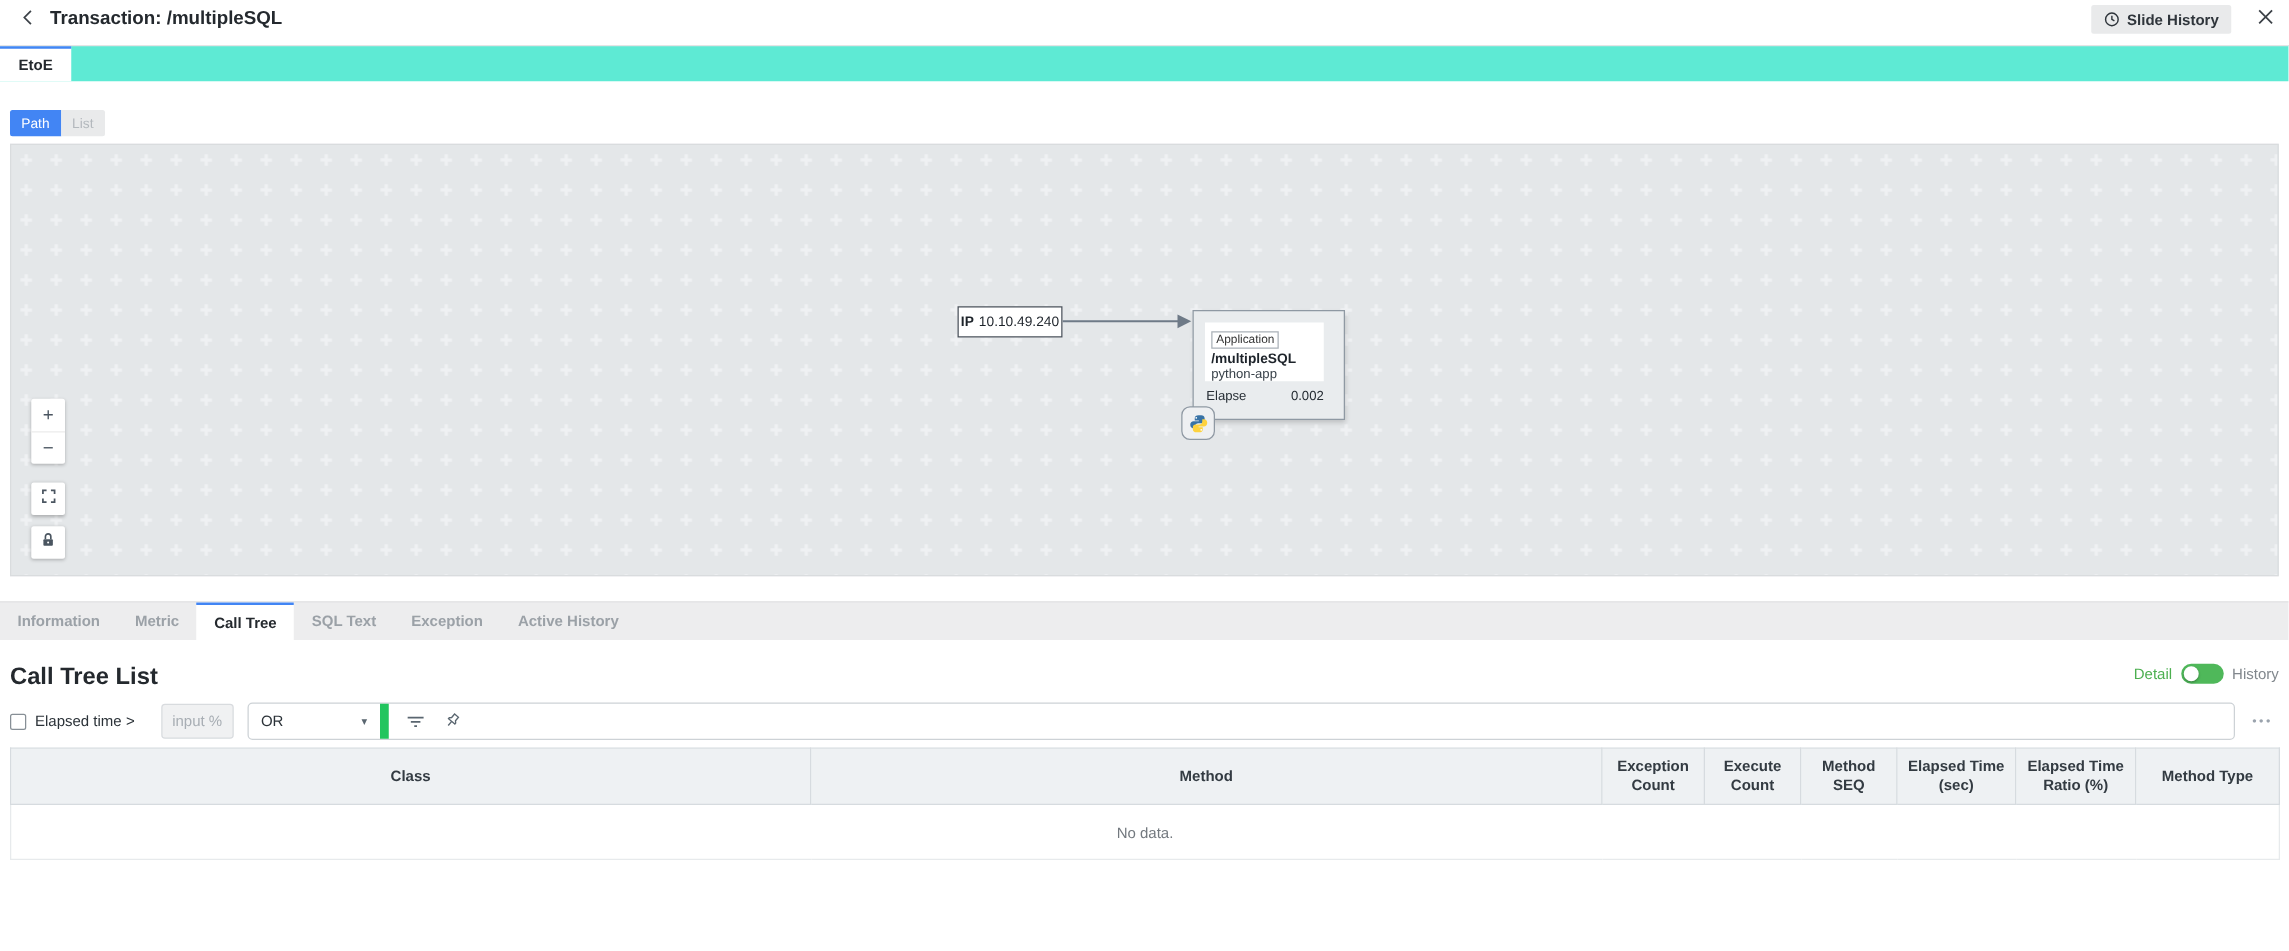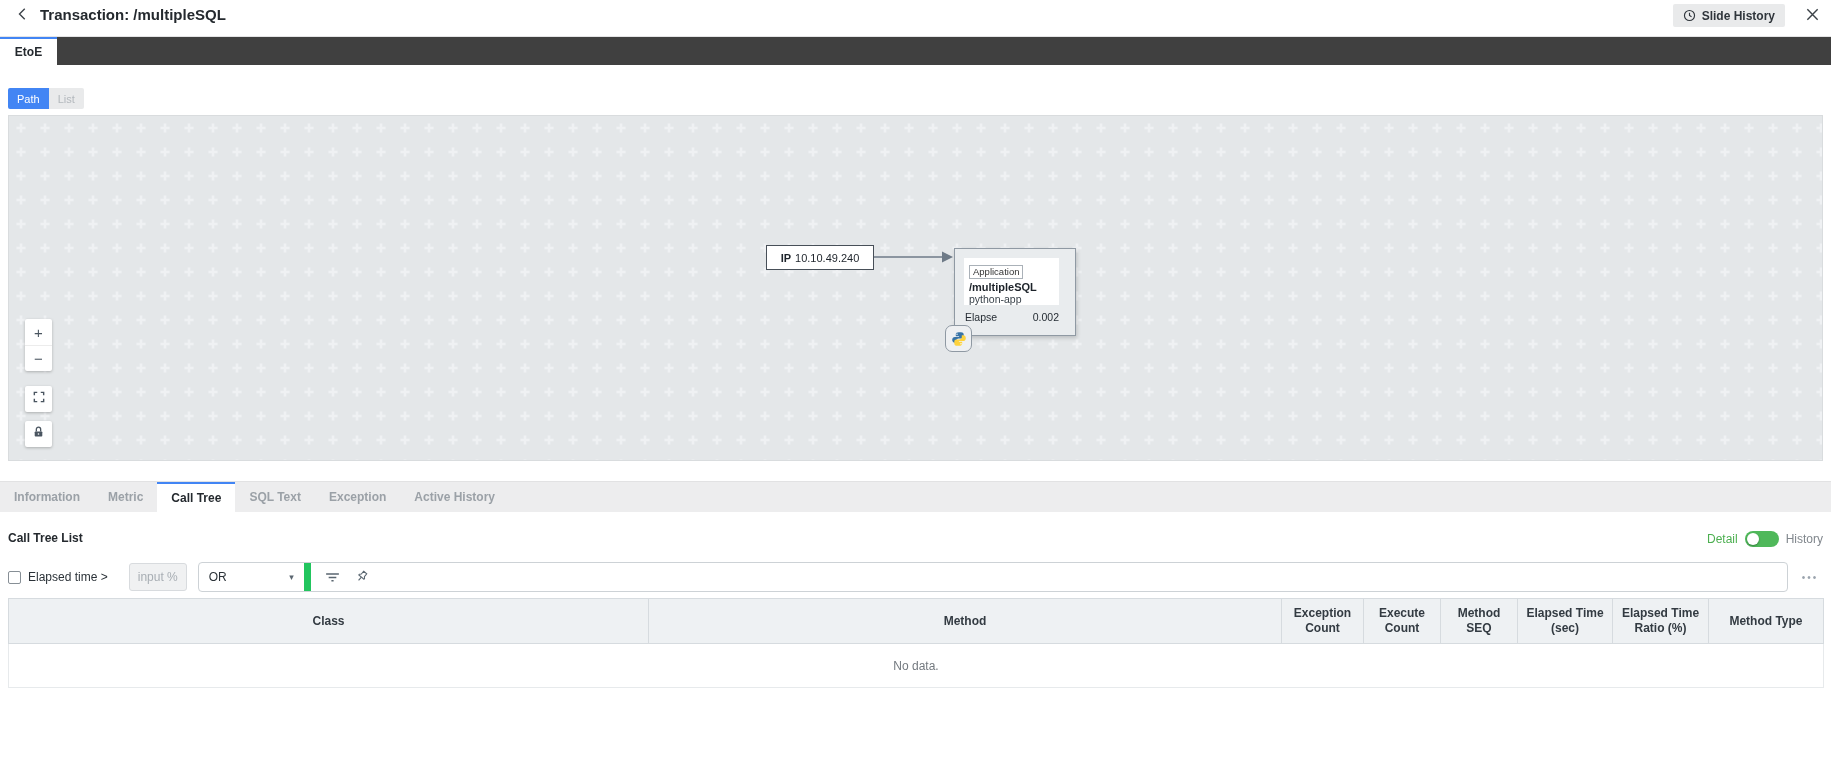"EtoE" .etoe-bar { background: #404040 -> #5eead4 }
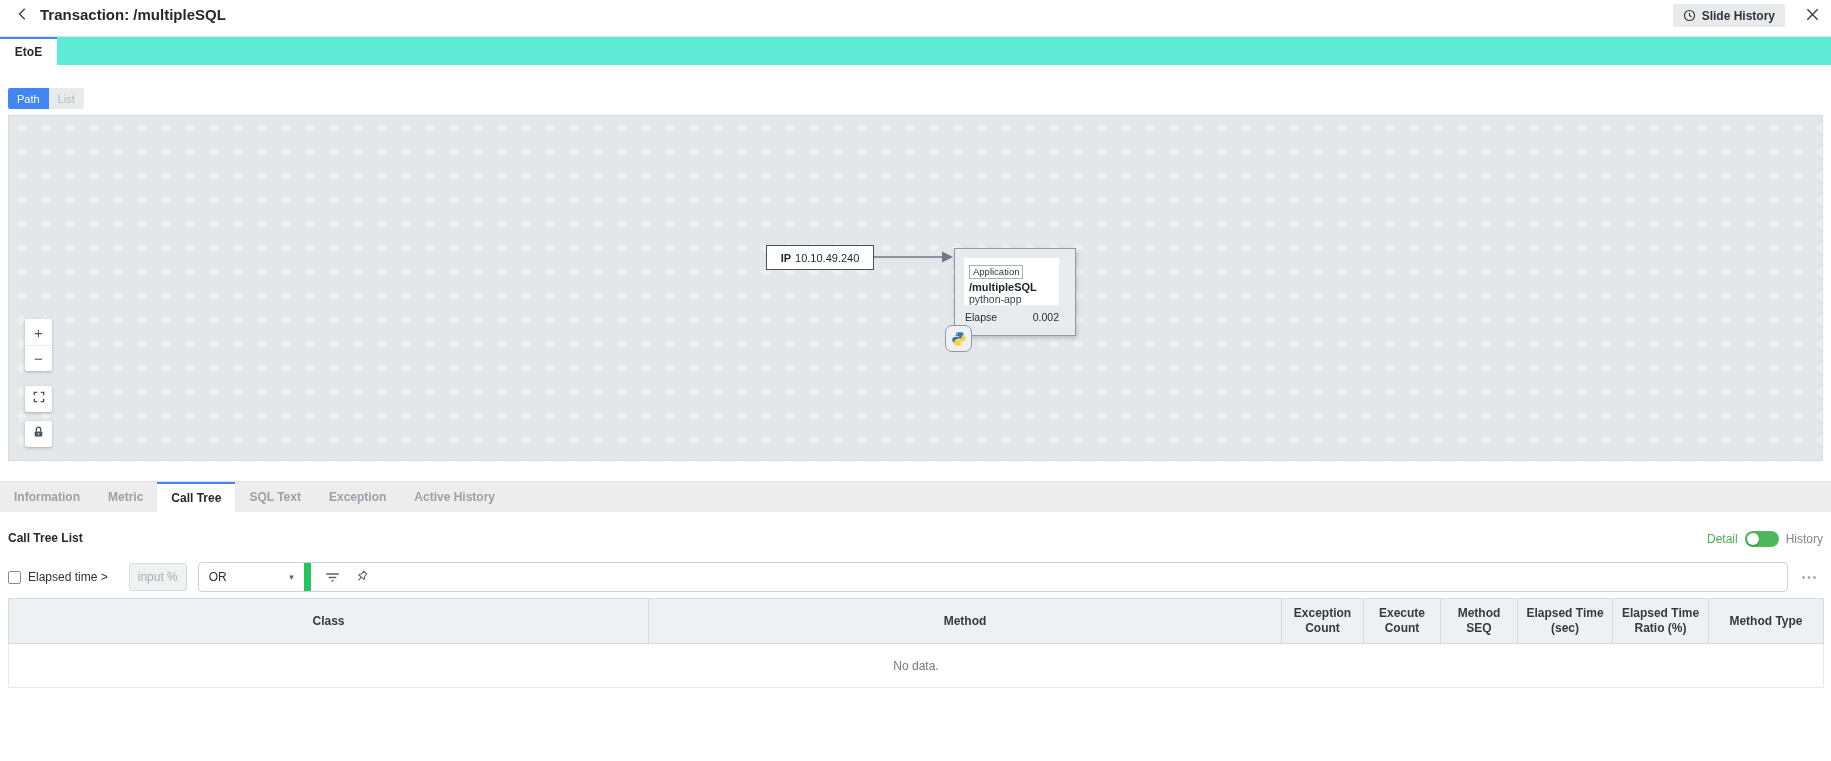"IP" .ip-node { width: 108px -> 84px }
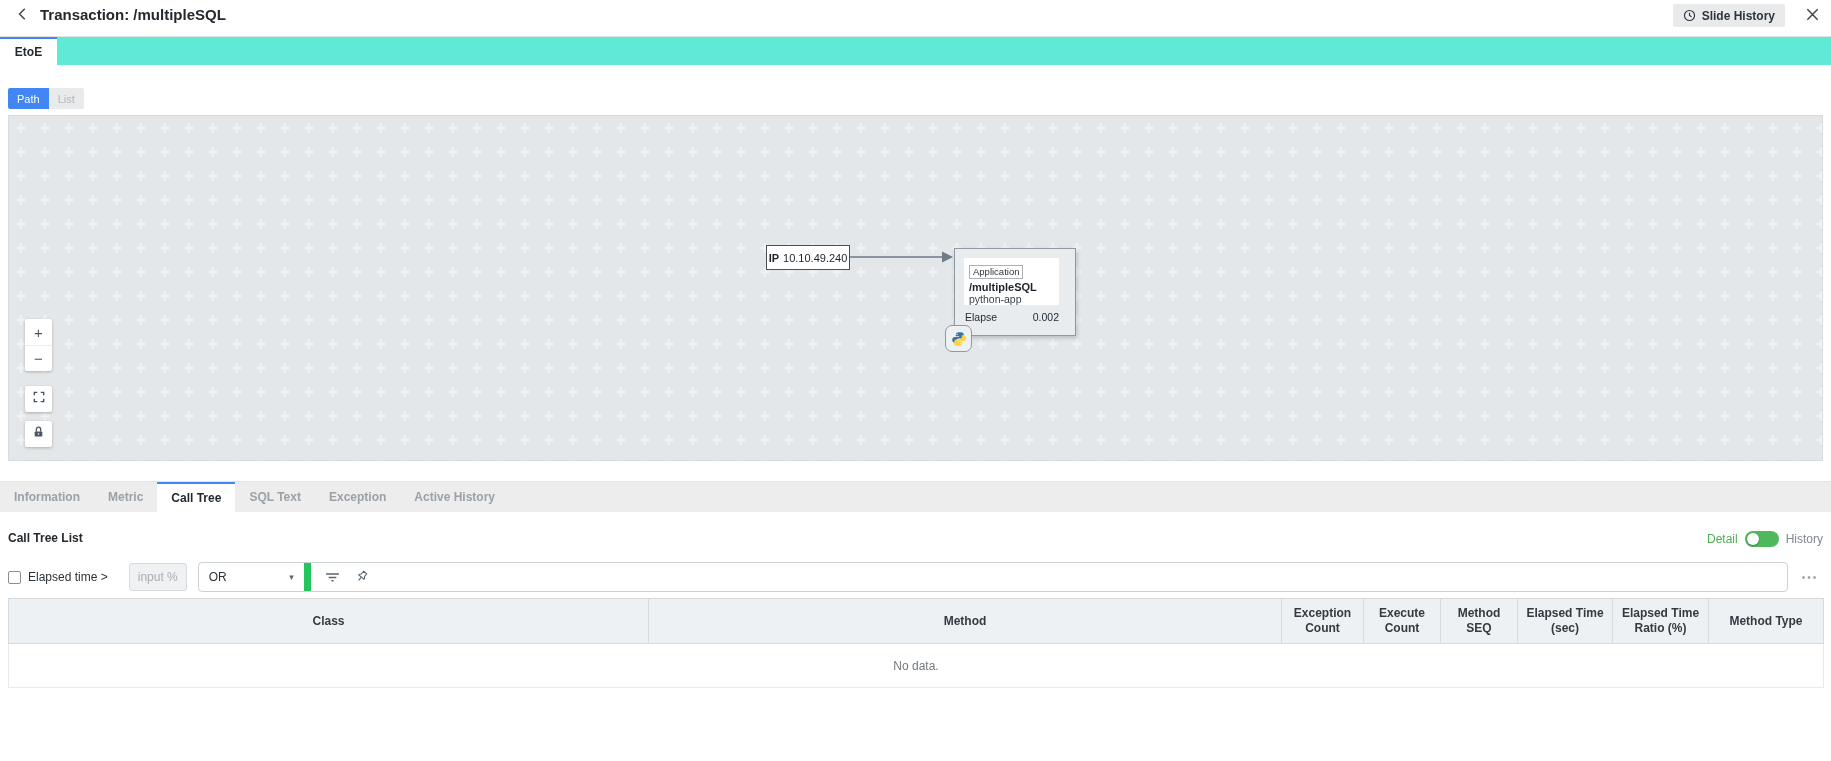"Call Tree List" .section-title { font-size: 12px -> 19px }
